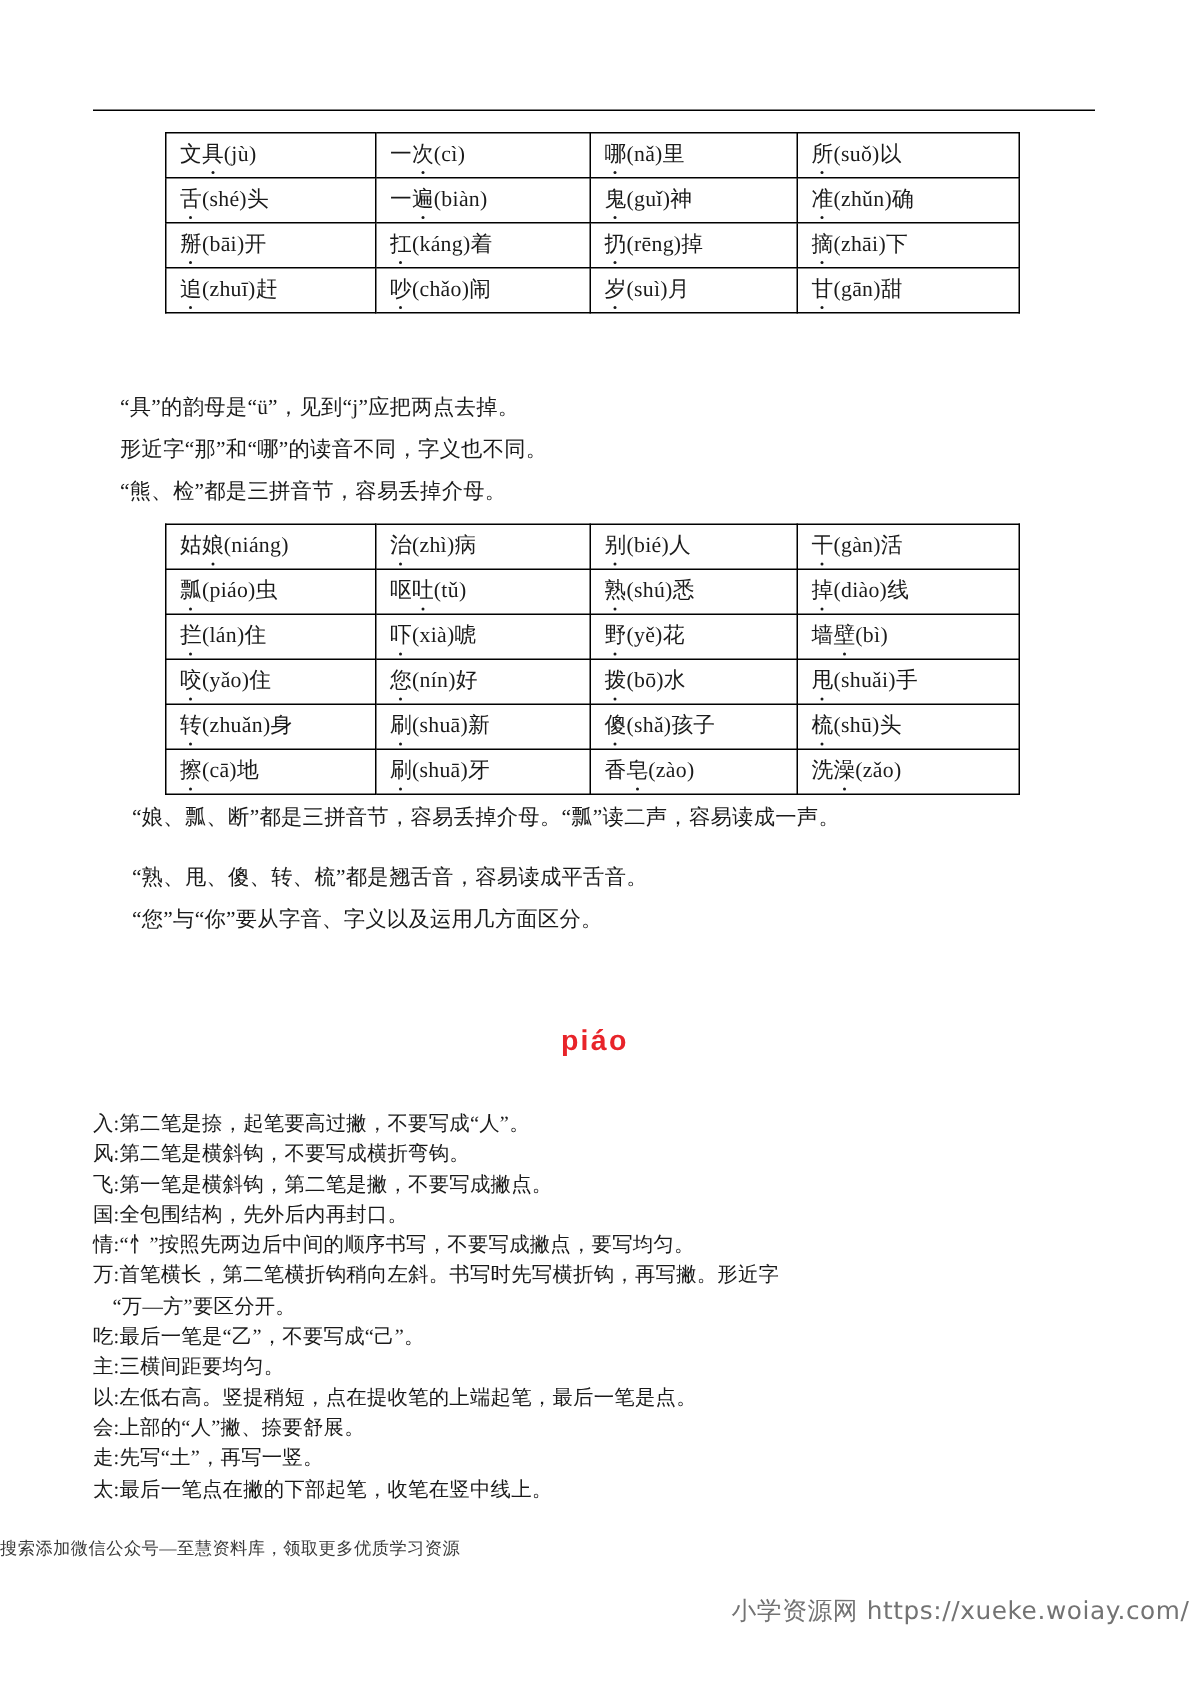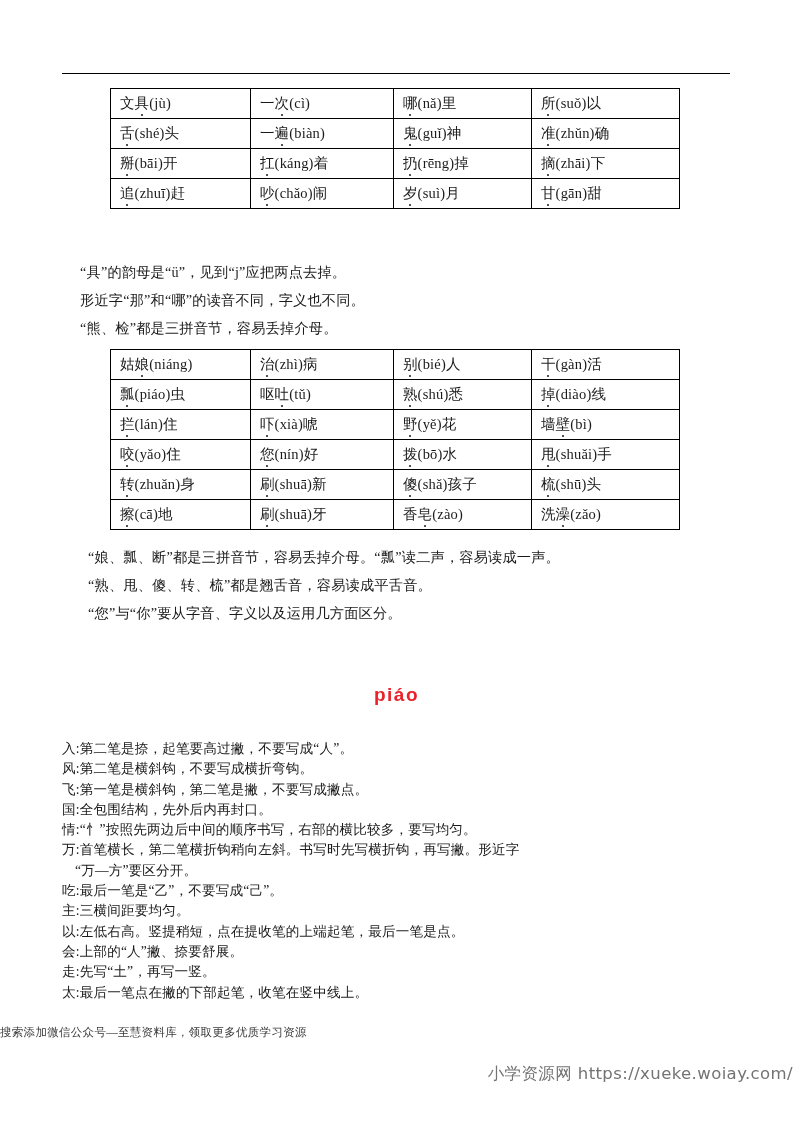"“娘、瓢、断”都是三拼音节，容易丢掉介母。“瓢”读二声，容易读成一声。" #note-b1 { top: 548px -> 536px }
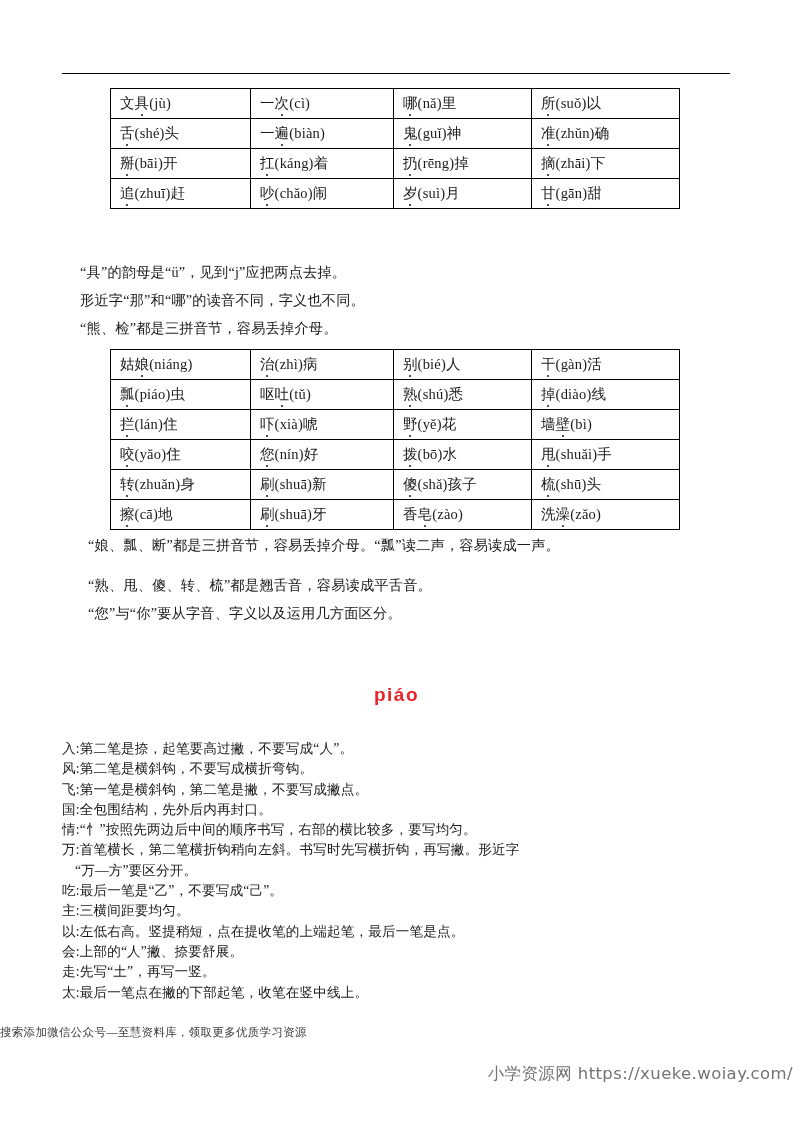"情:“忄”按照先两边后中间的顺序书写，右部的横比较多，要写均匀。" div.char-line { text: 右部的横比较多 -> 不要写成撇点 }
